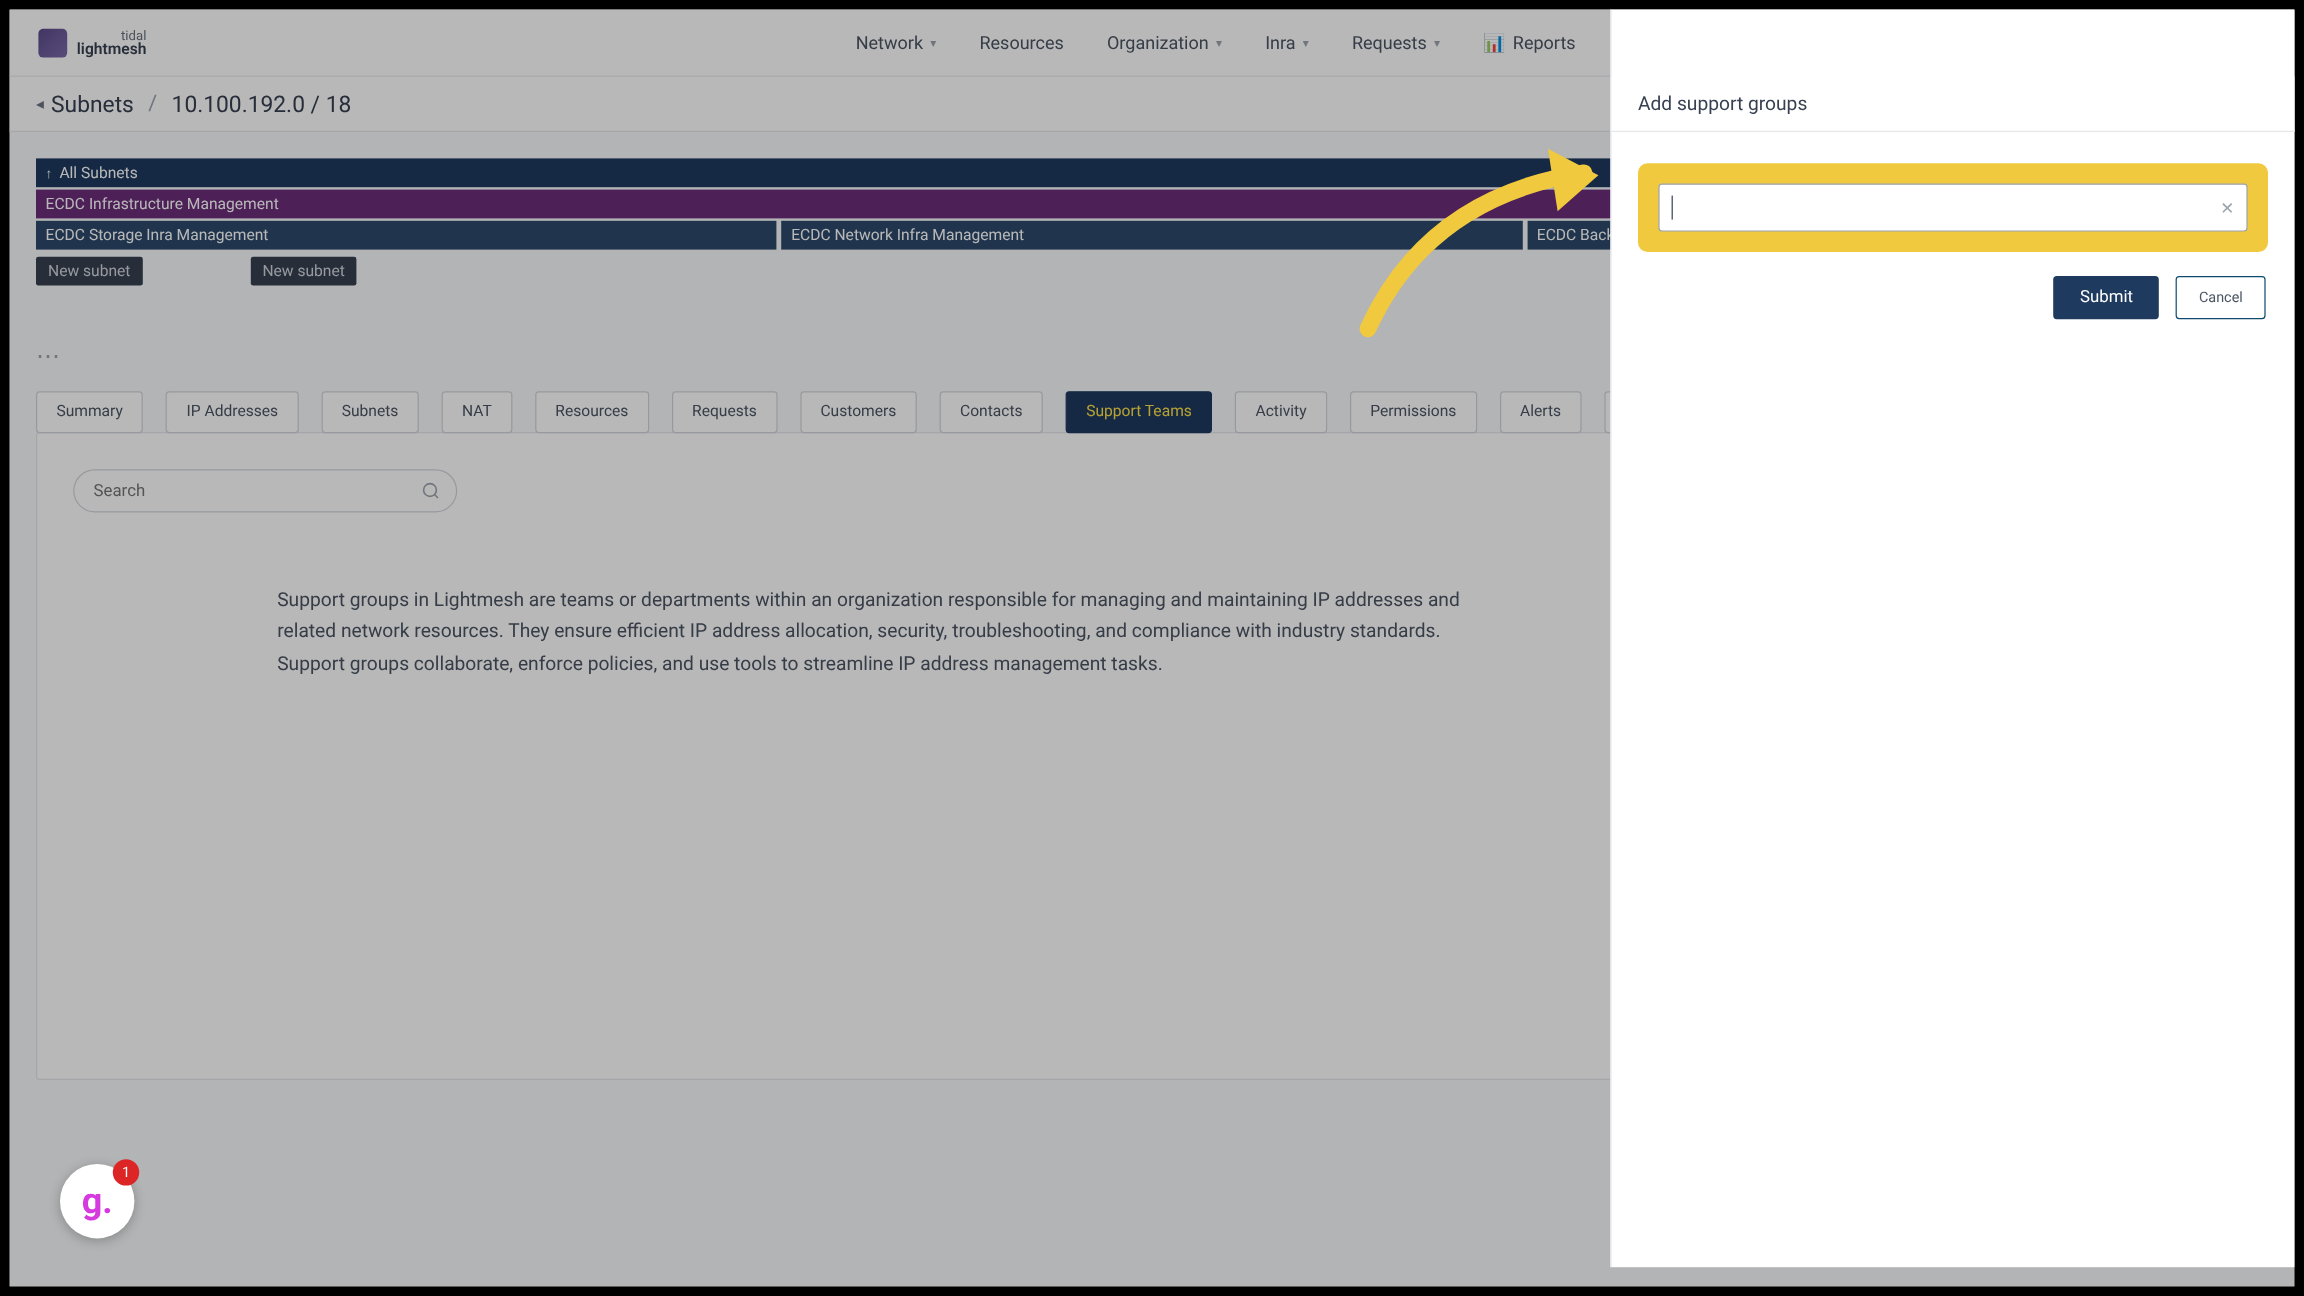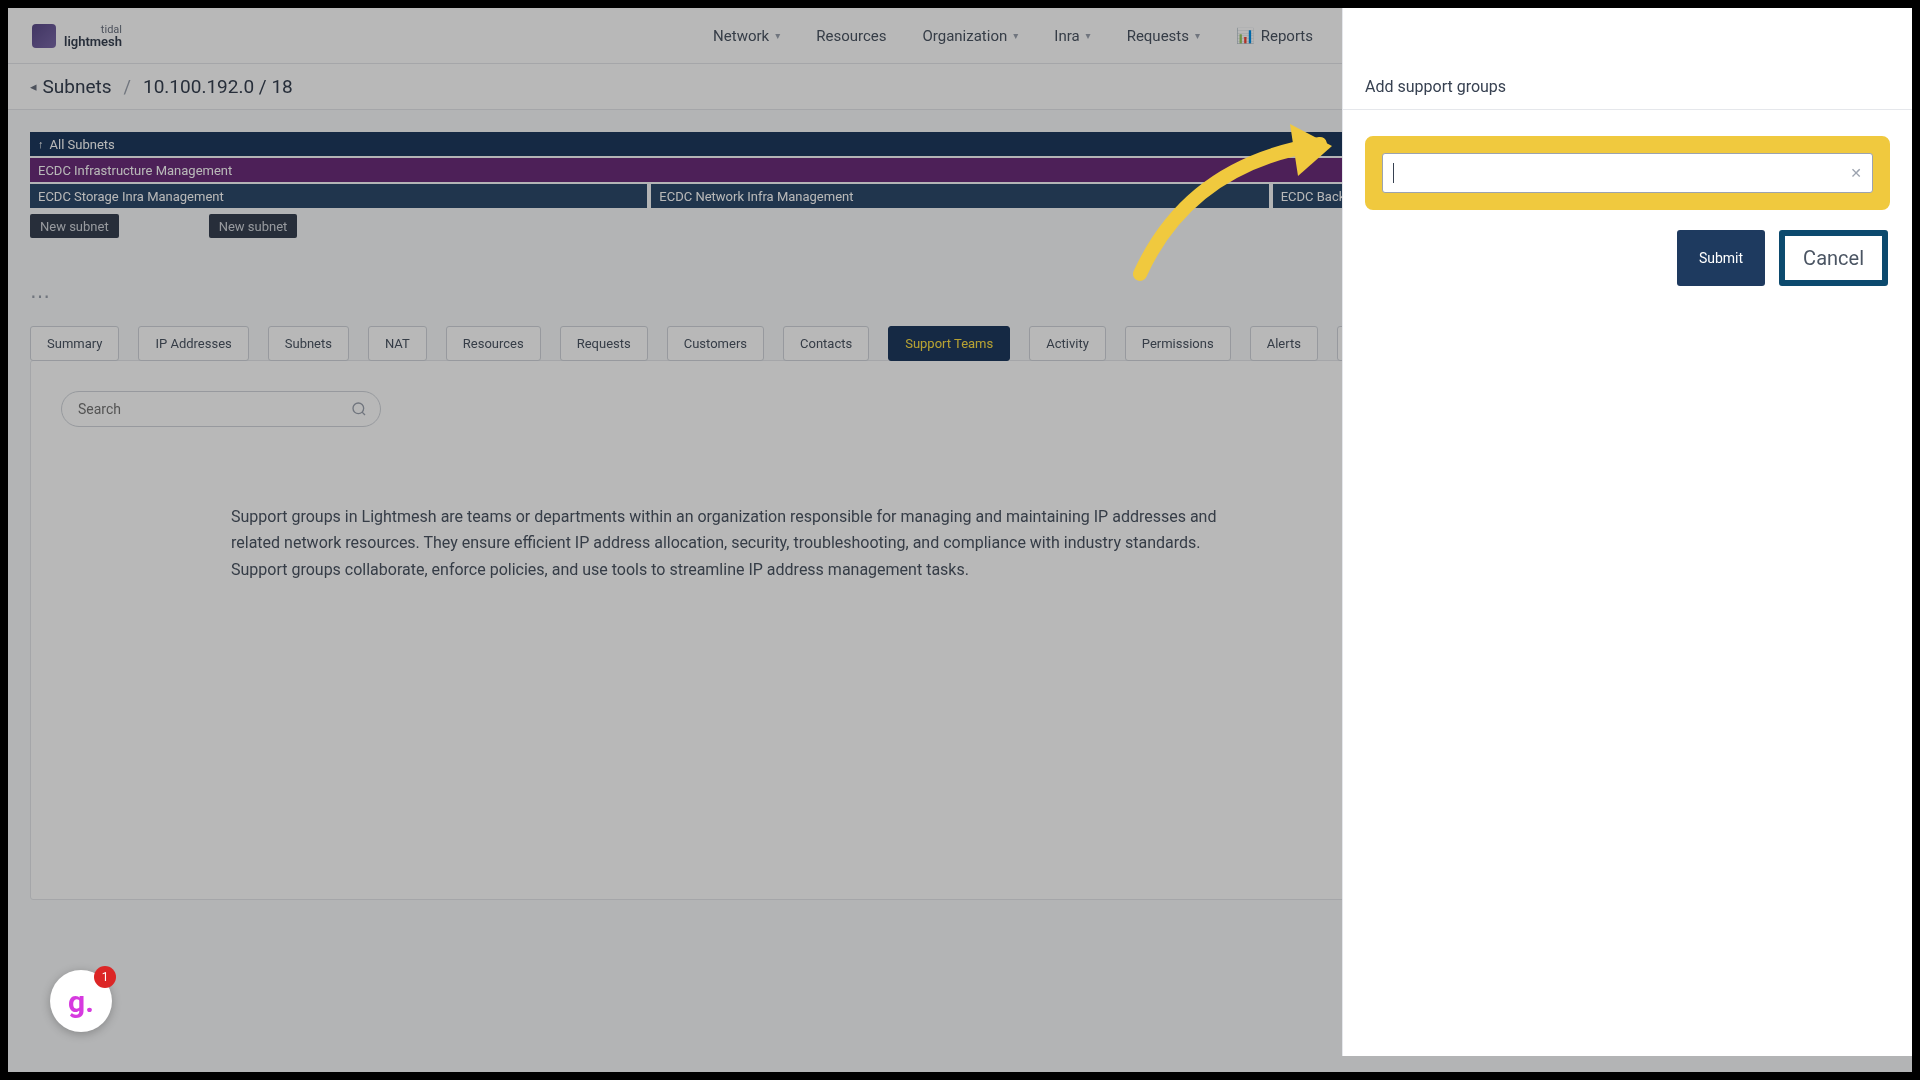"Cancel" .btn-cancel { border: 6px solid #0c4a6e -> 1px solid #0c4a6e; font-size: 20px -> 12px }
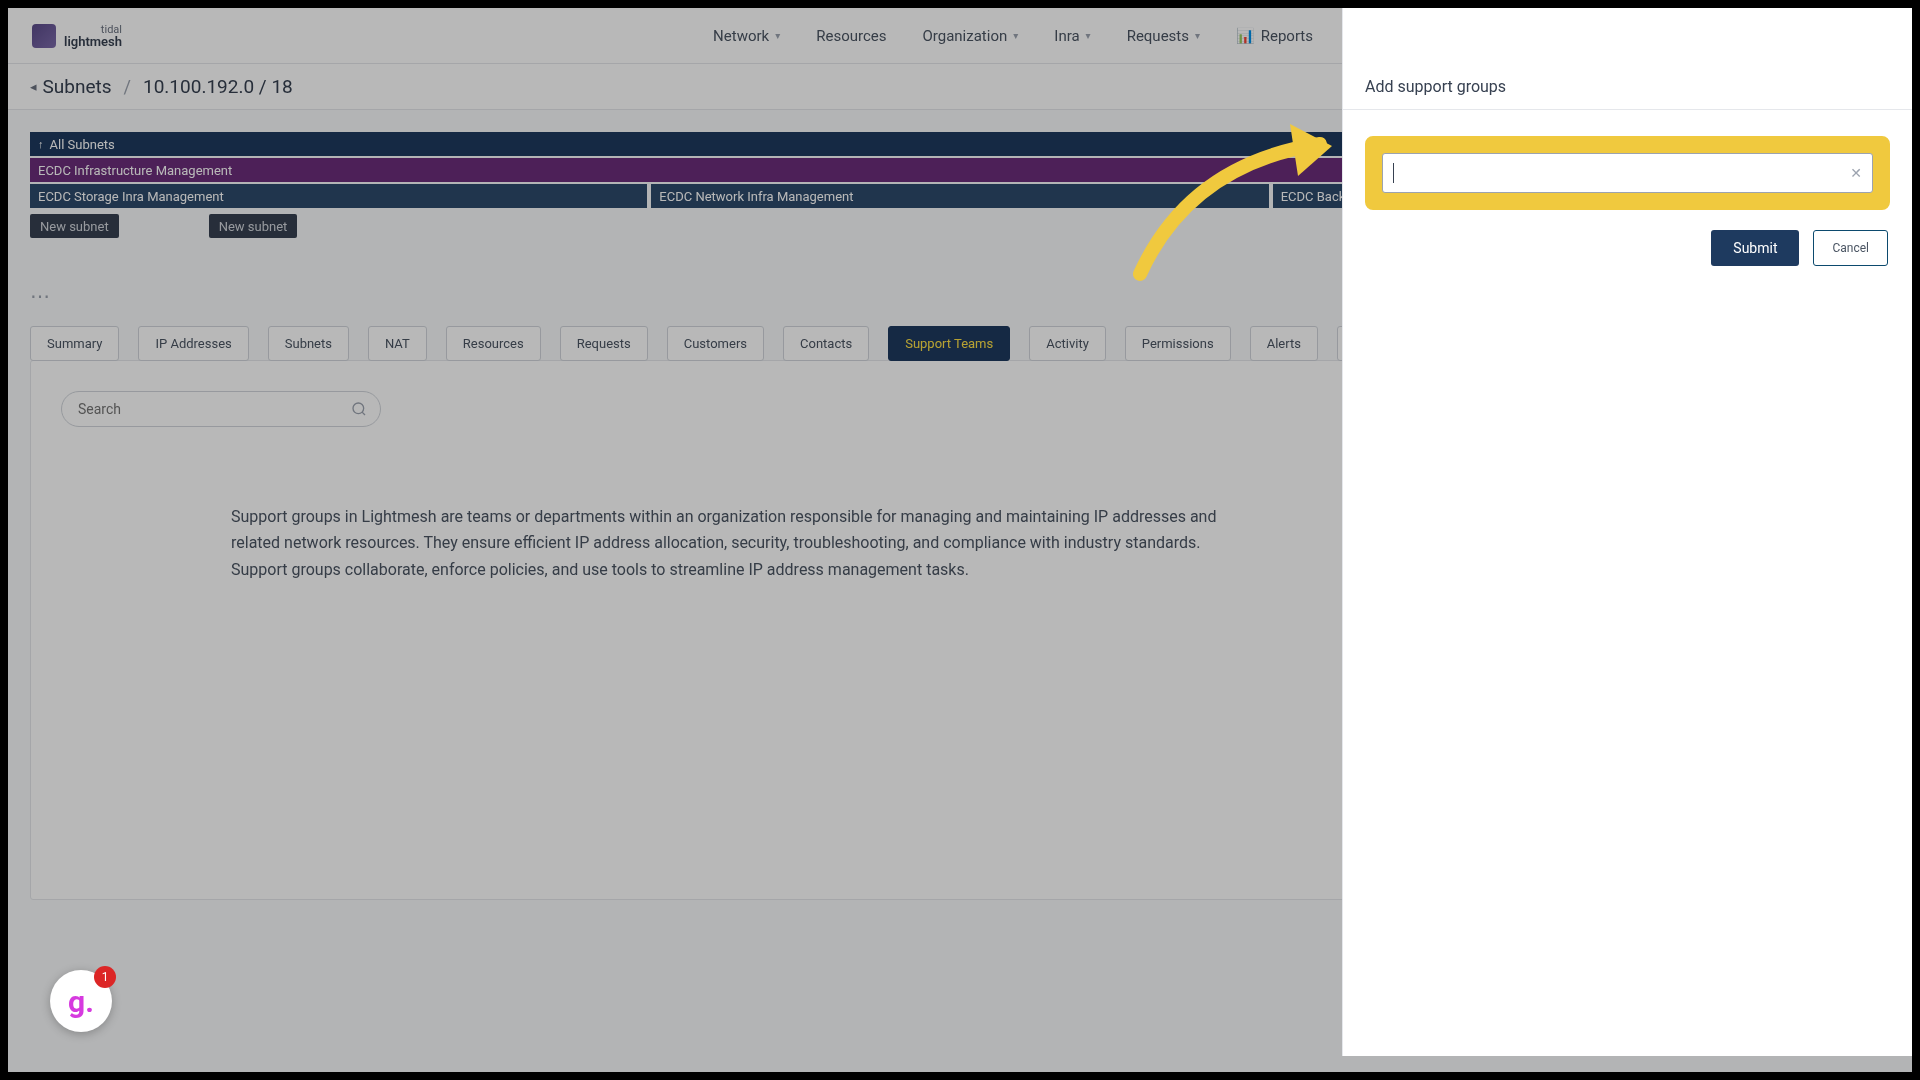"Search" .searchwrap { margin-bottom: 77px -> 60px }
